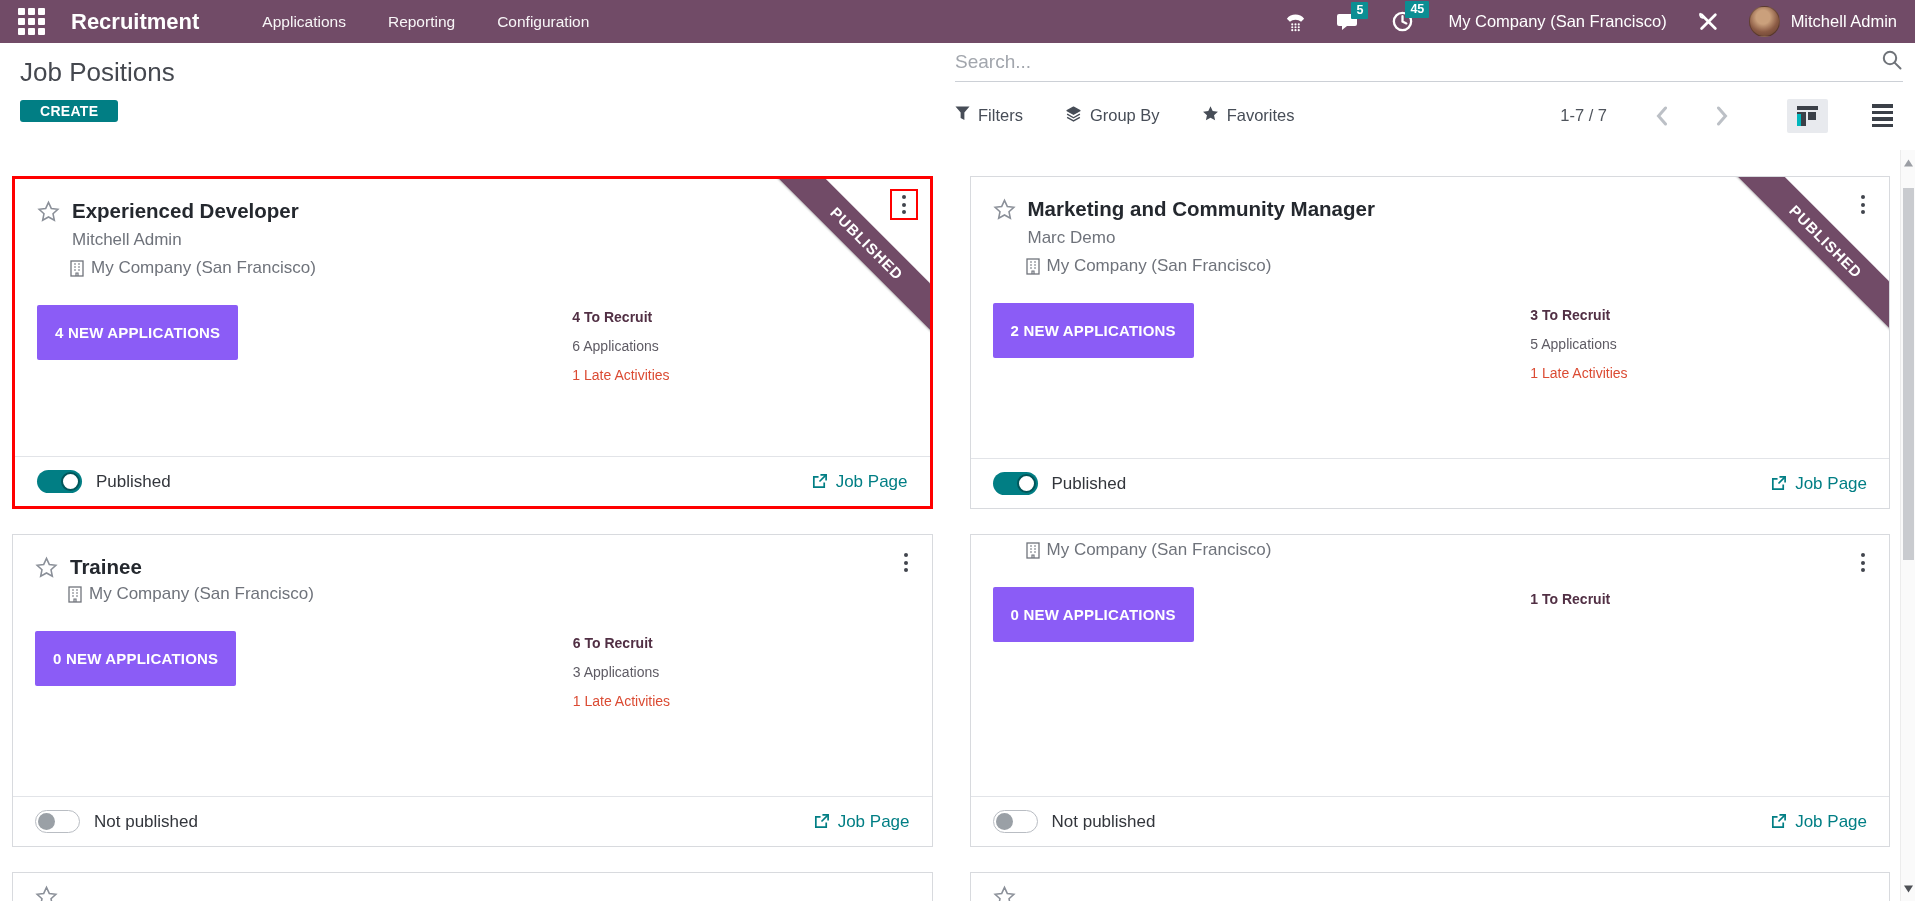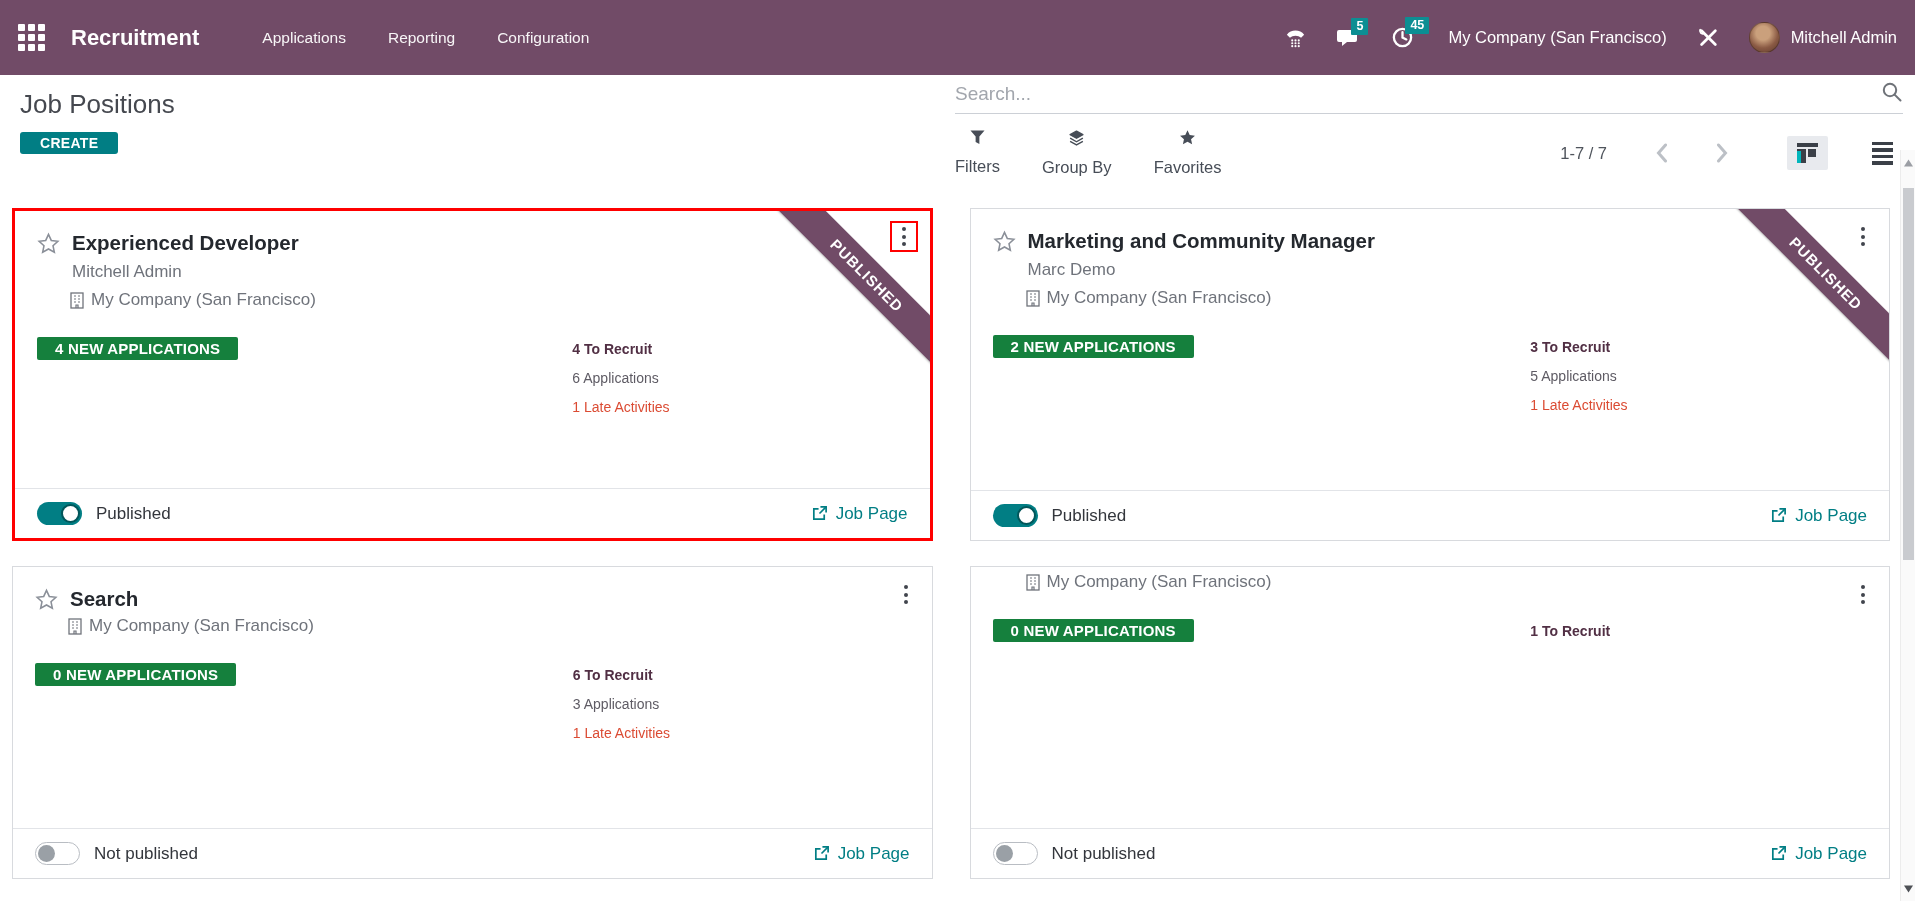"Recruitment" .navbar { height: 75px -> 43px }
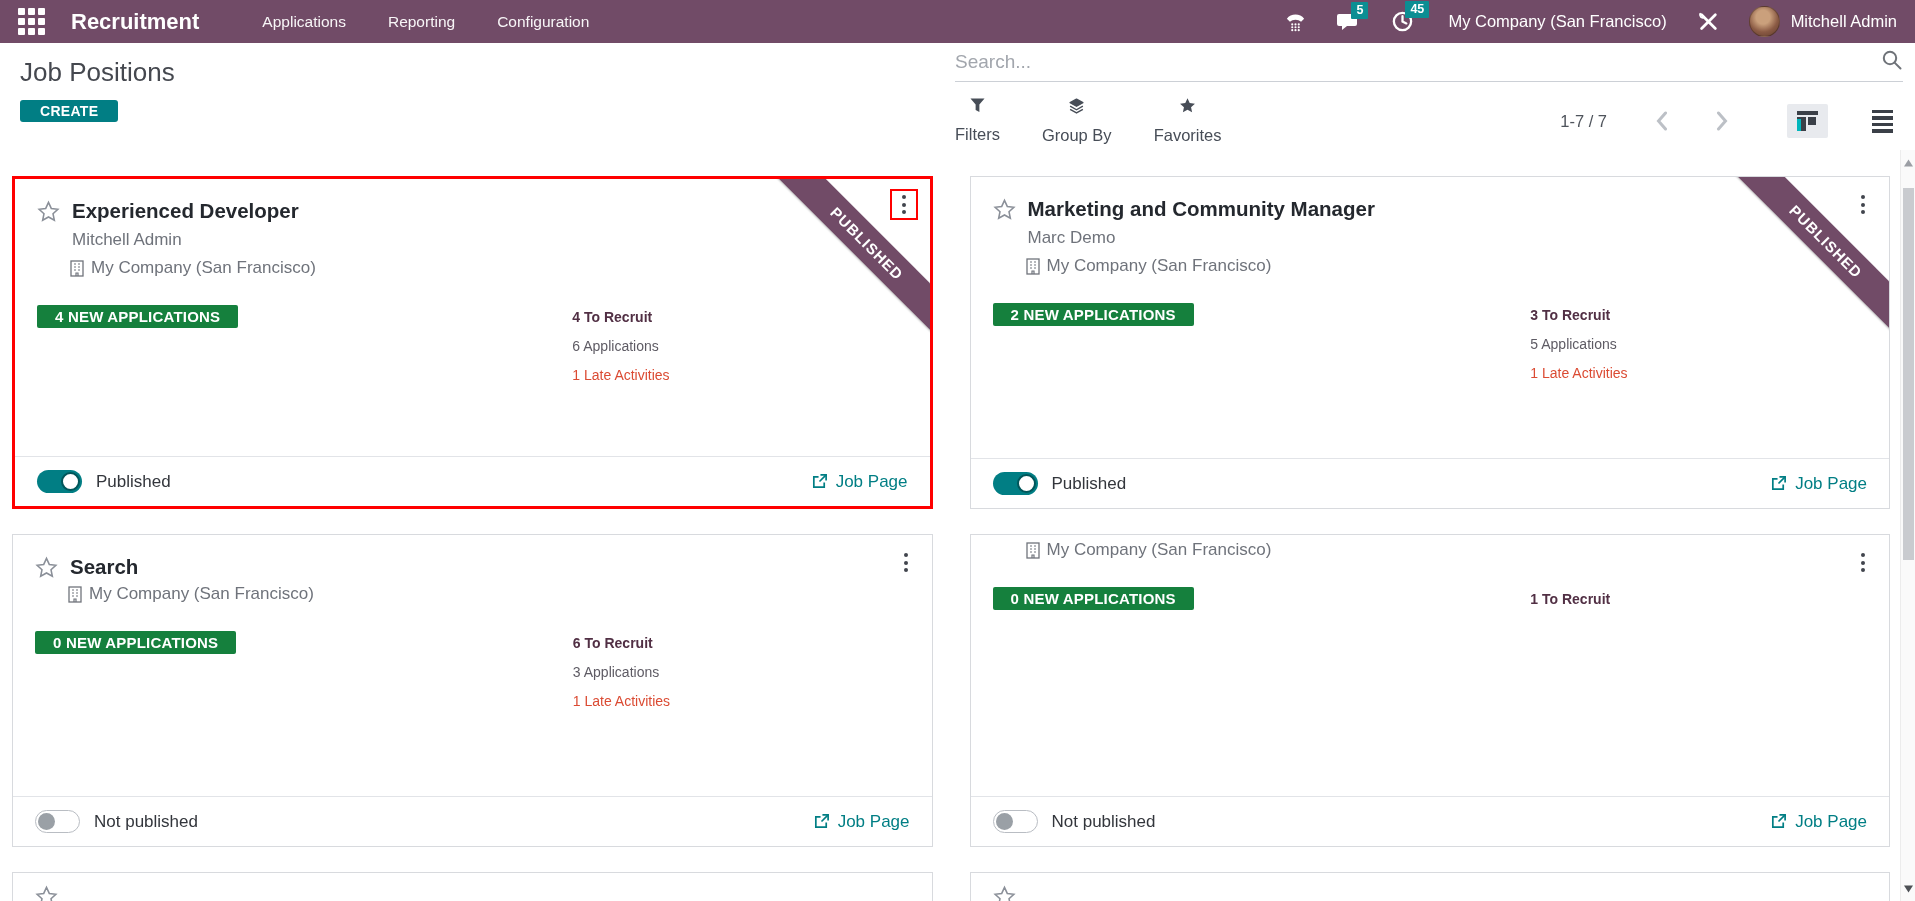"Filters" .tool-btn { flex-direction: column -> none }
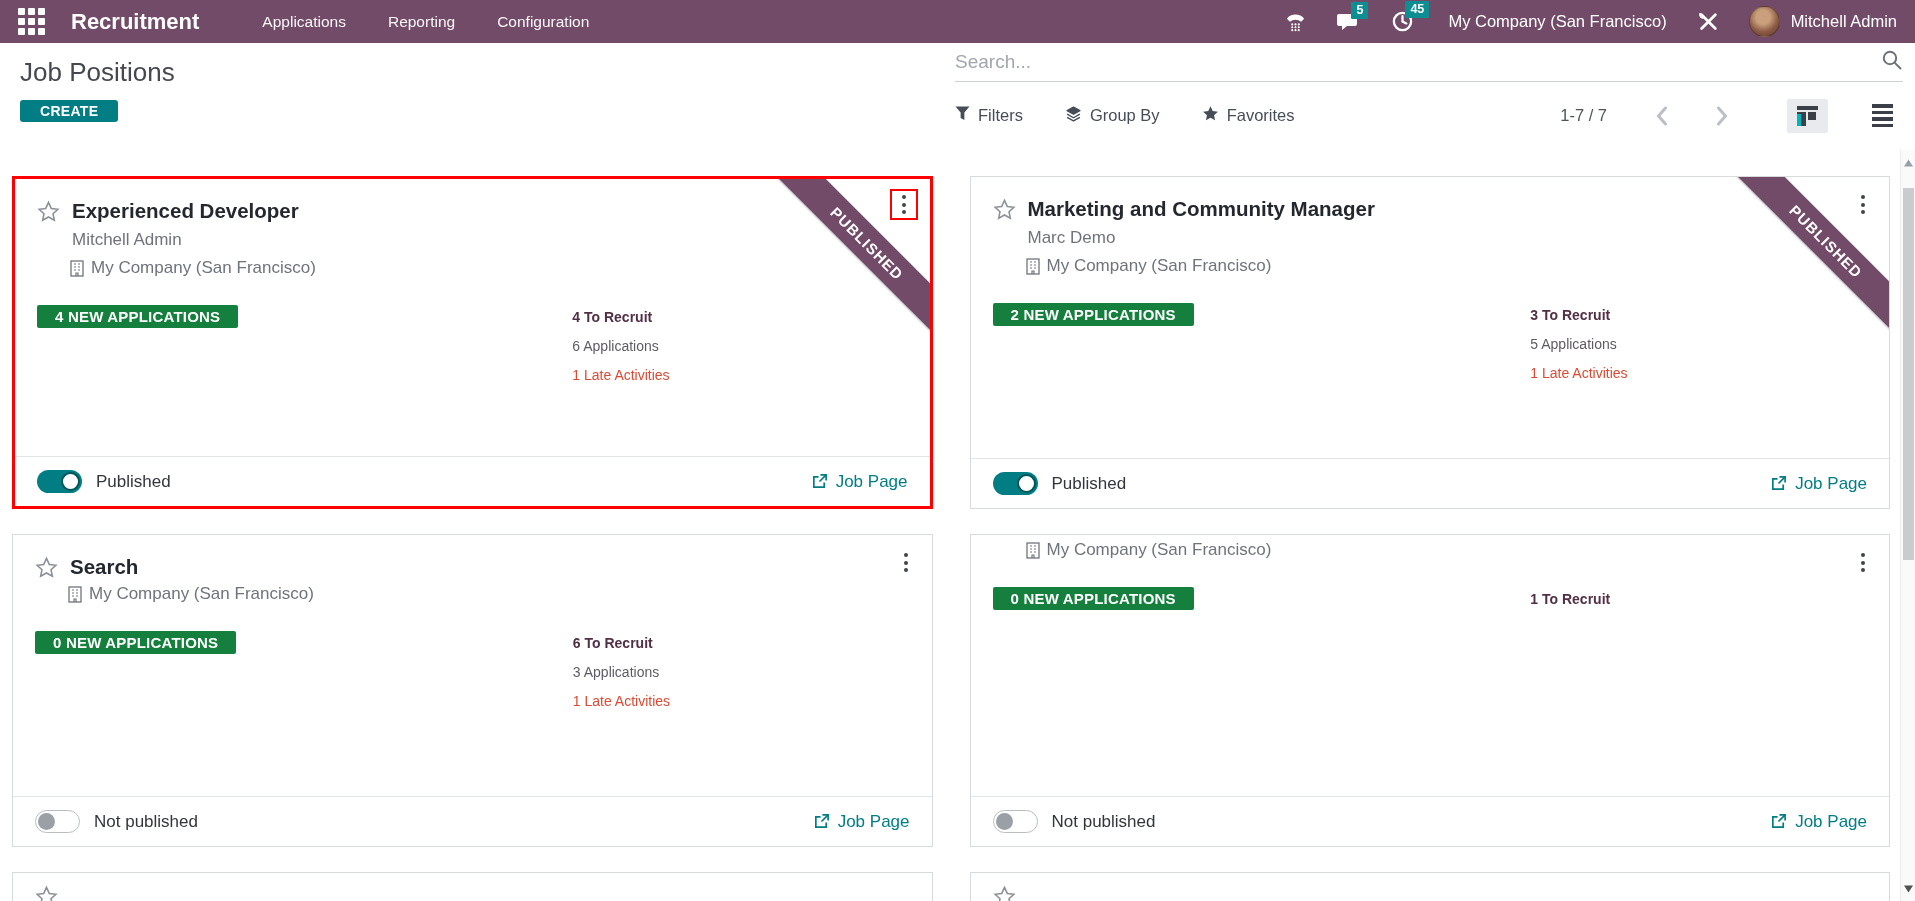"4 NEW APPLICATIONS" .btn-new { background: #15803d -> #8b5cf6; padding: 3px 18px -> 19px 18px }
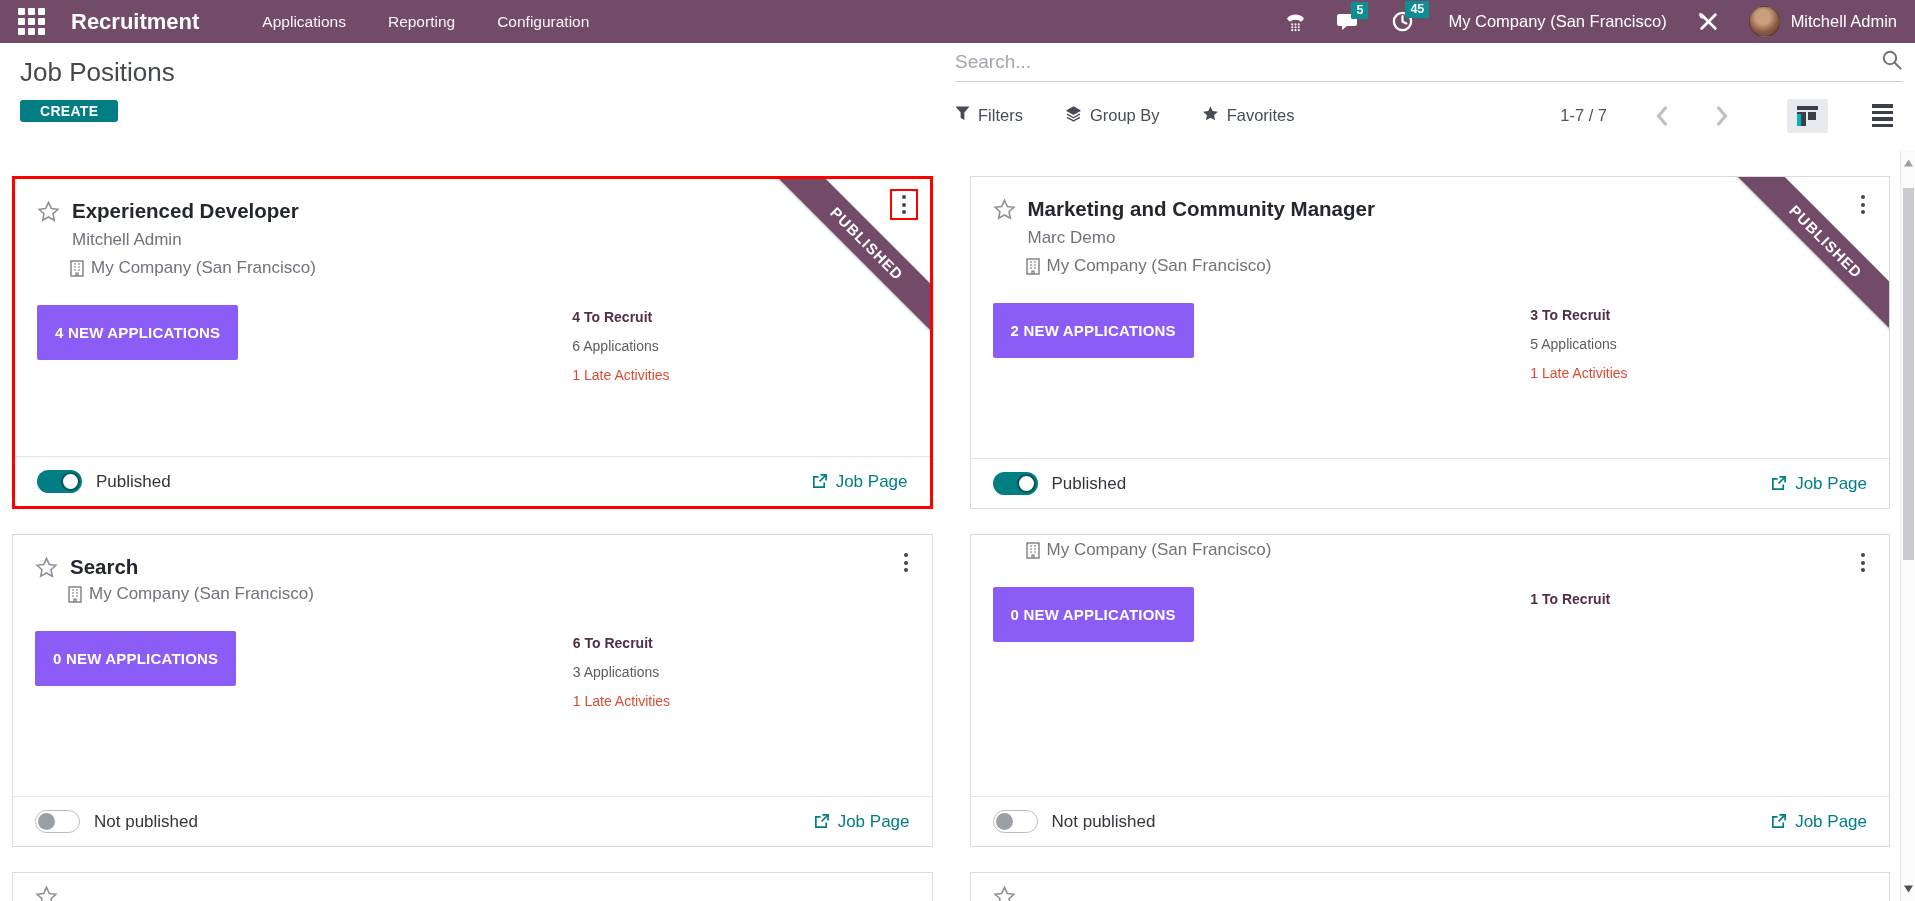"Search" span.card-title { text: Search -> Trainee }
